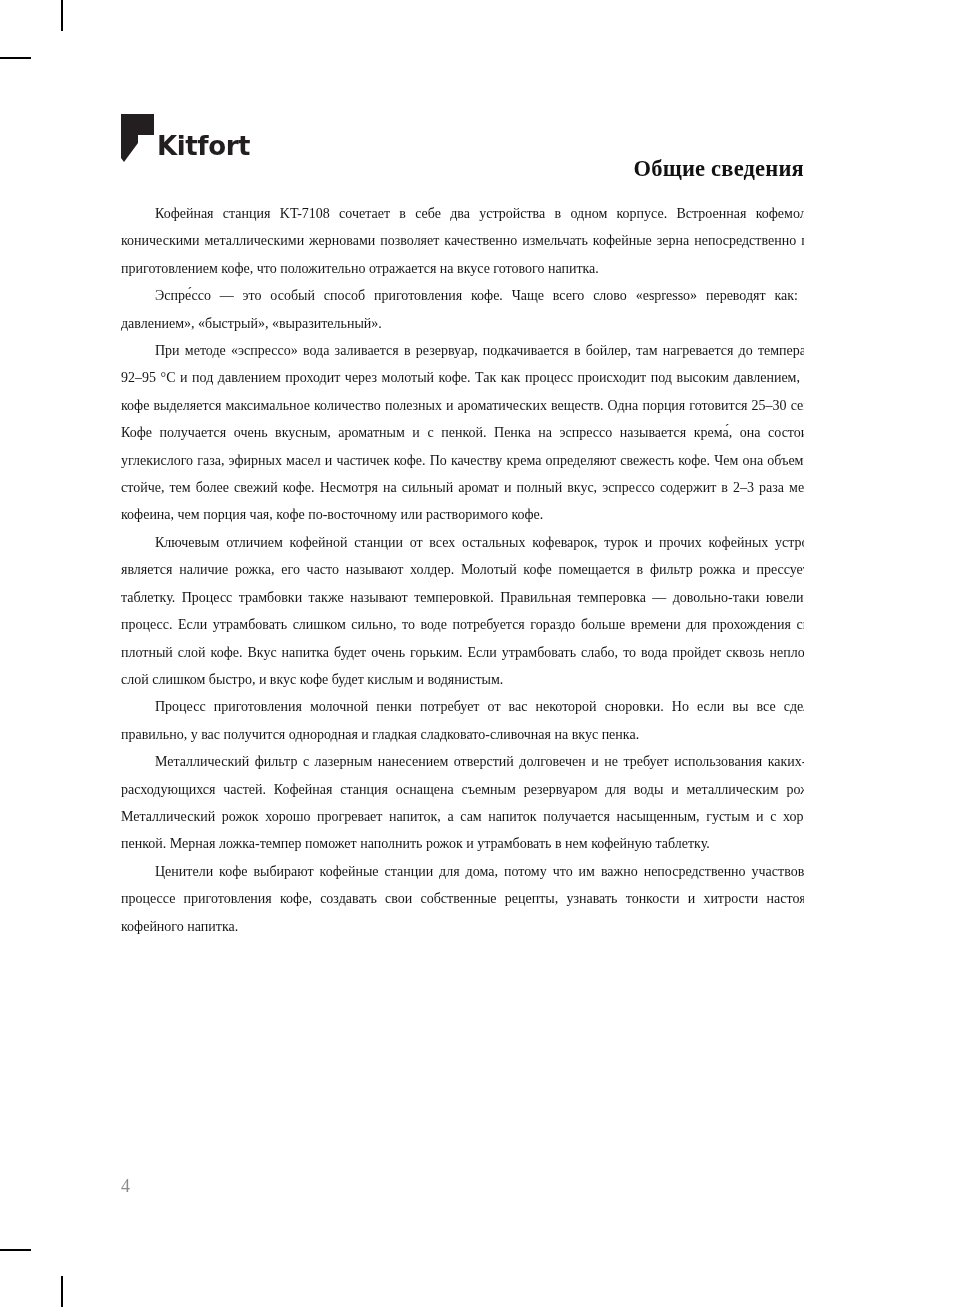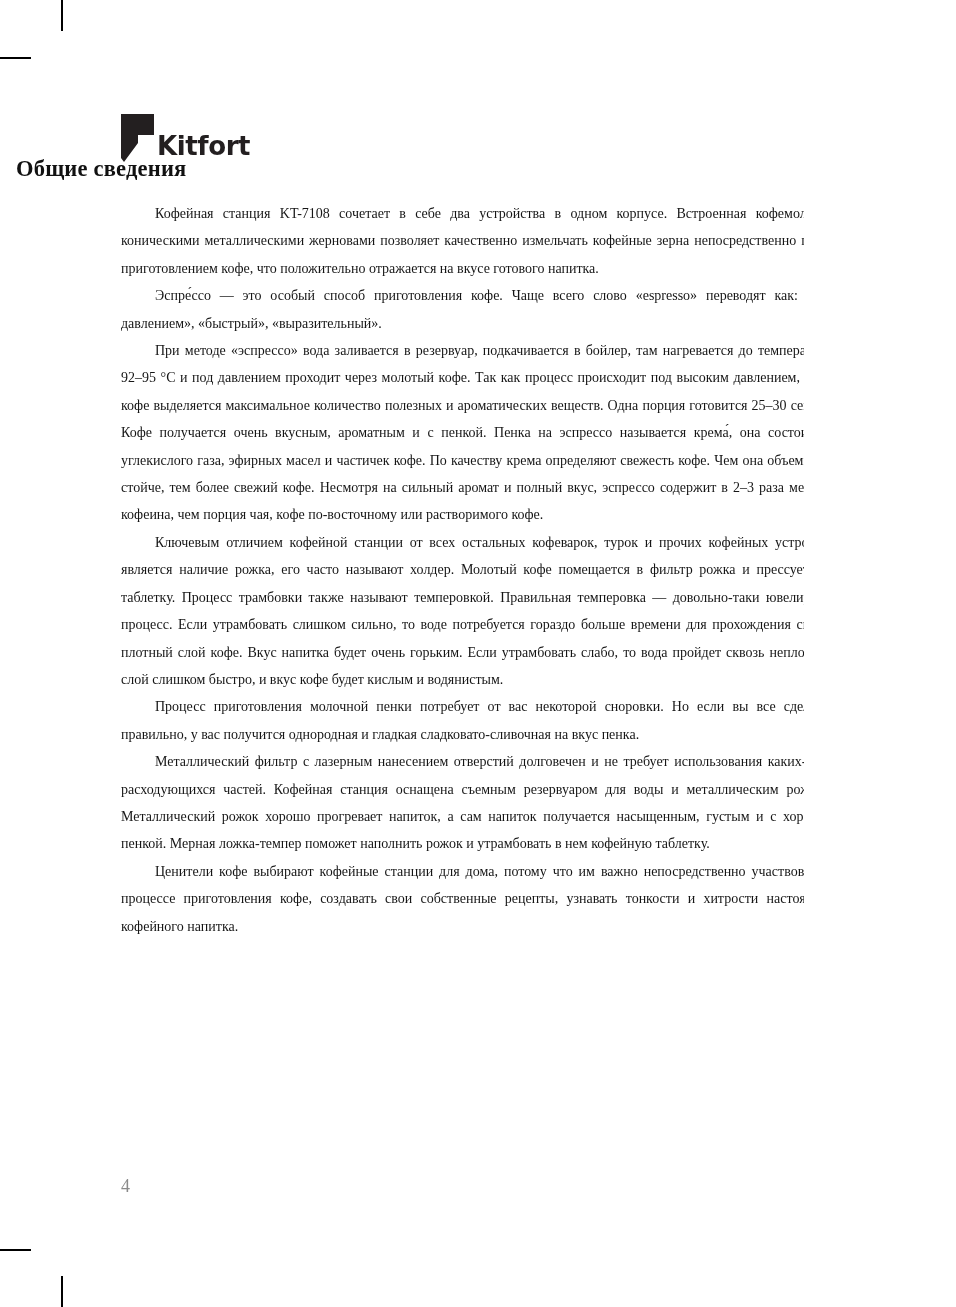"Общие сведения" .doc-title { left: 16px -> 0; text-align: left -> right }
